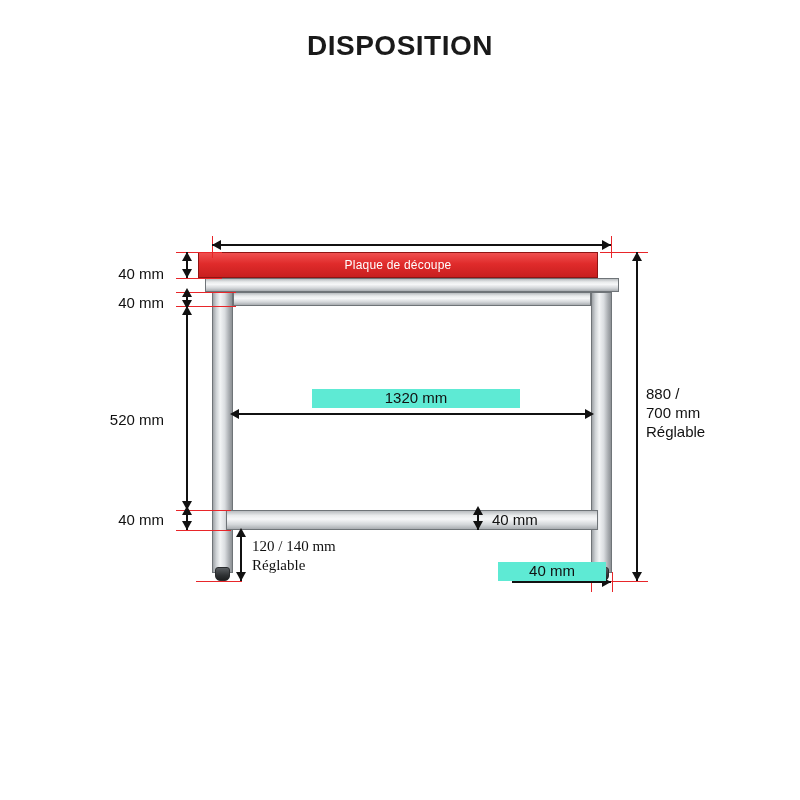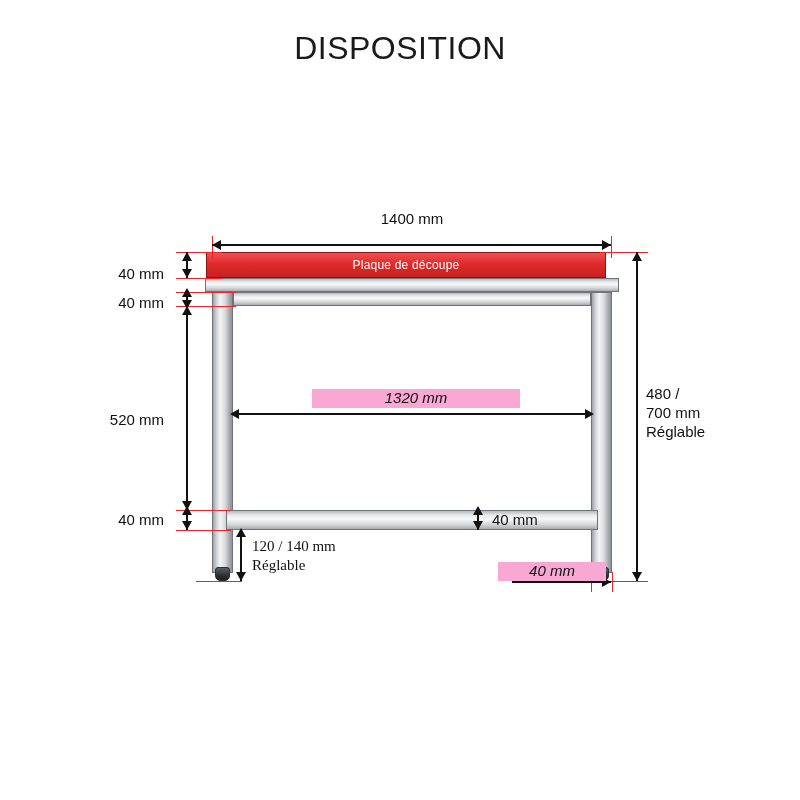"DISPOSITION" .title { font-size: 32px -> 28px; font-weight: normal -> bold }
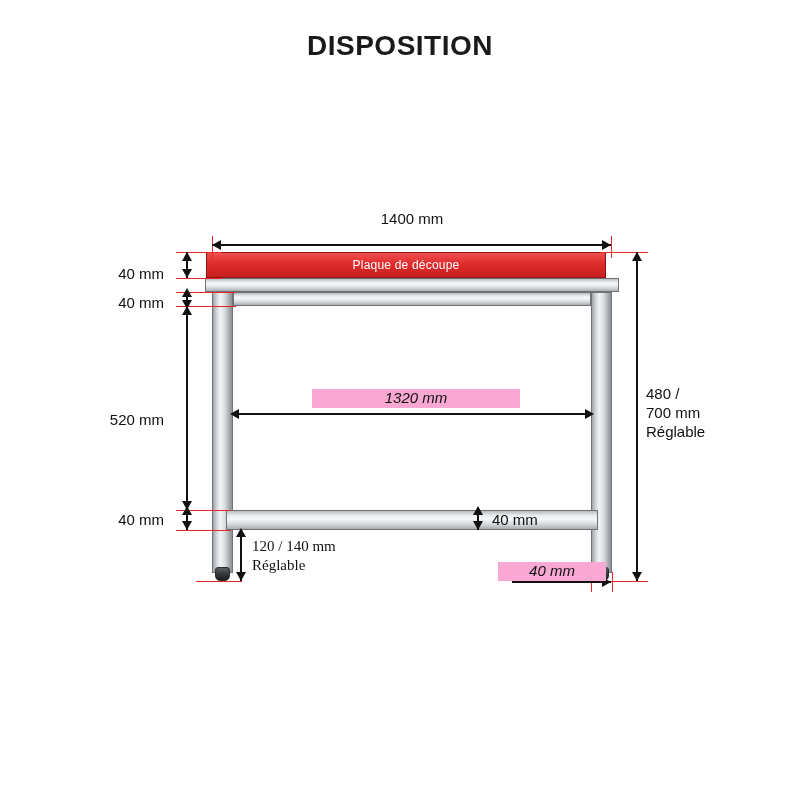"1400 mm" div.lbl { html: <div>1400 mm</div> -> none }
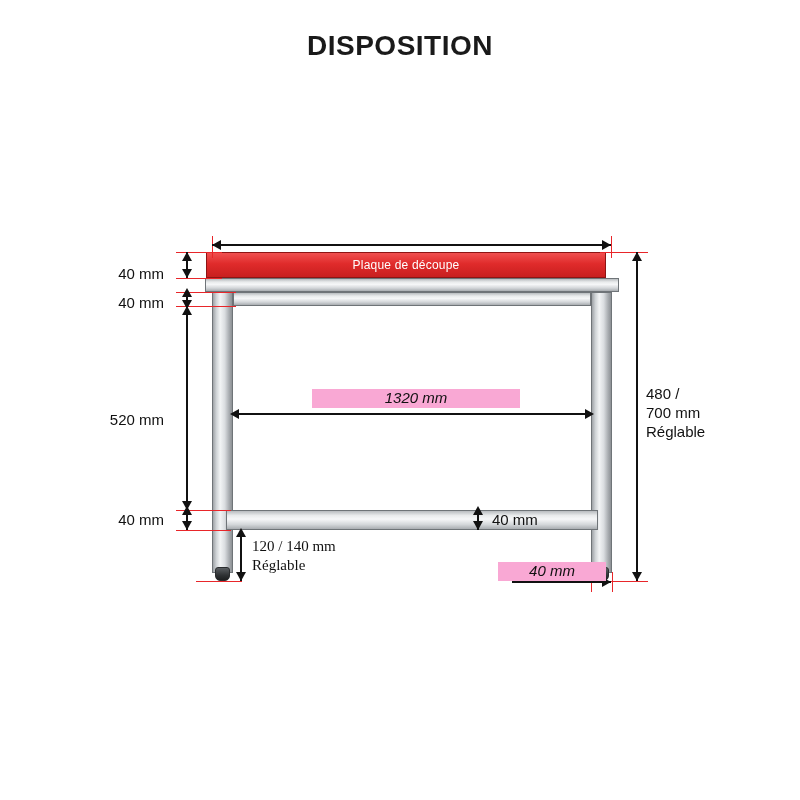"Plaque de découpe" div.abs { left: 206px -> 198px }
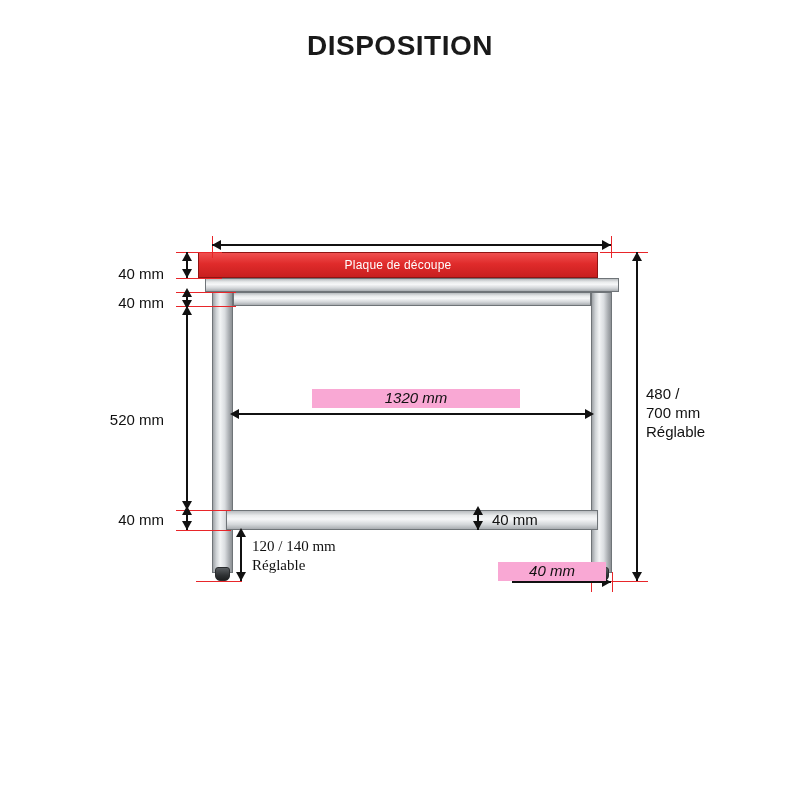"1320 mm" .lbl.boxed { background: #f9a8d4 -> #5eead4; font-style: italic -> none }
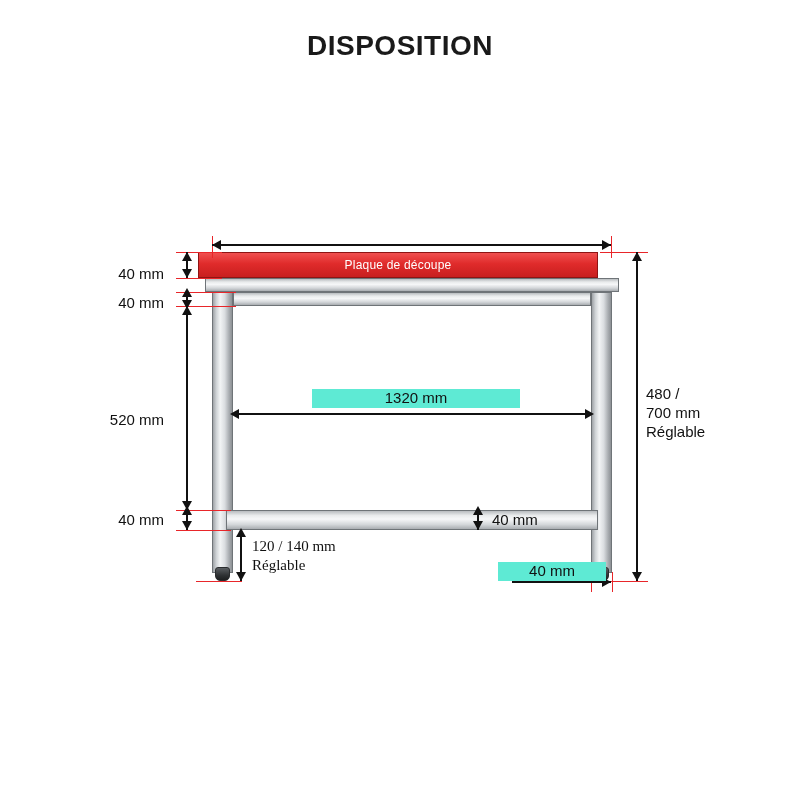"480 /" span { text: 480 -> 880 }
